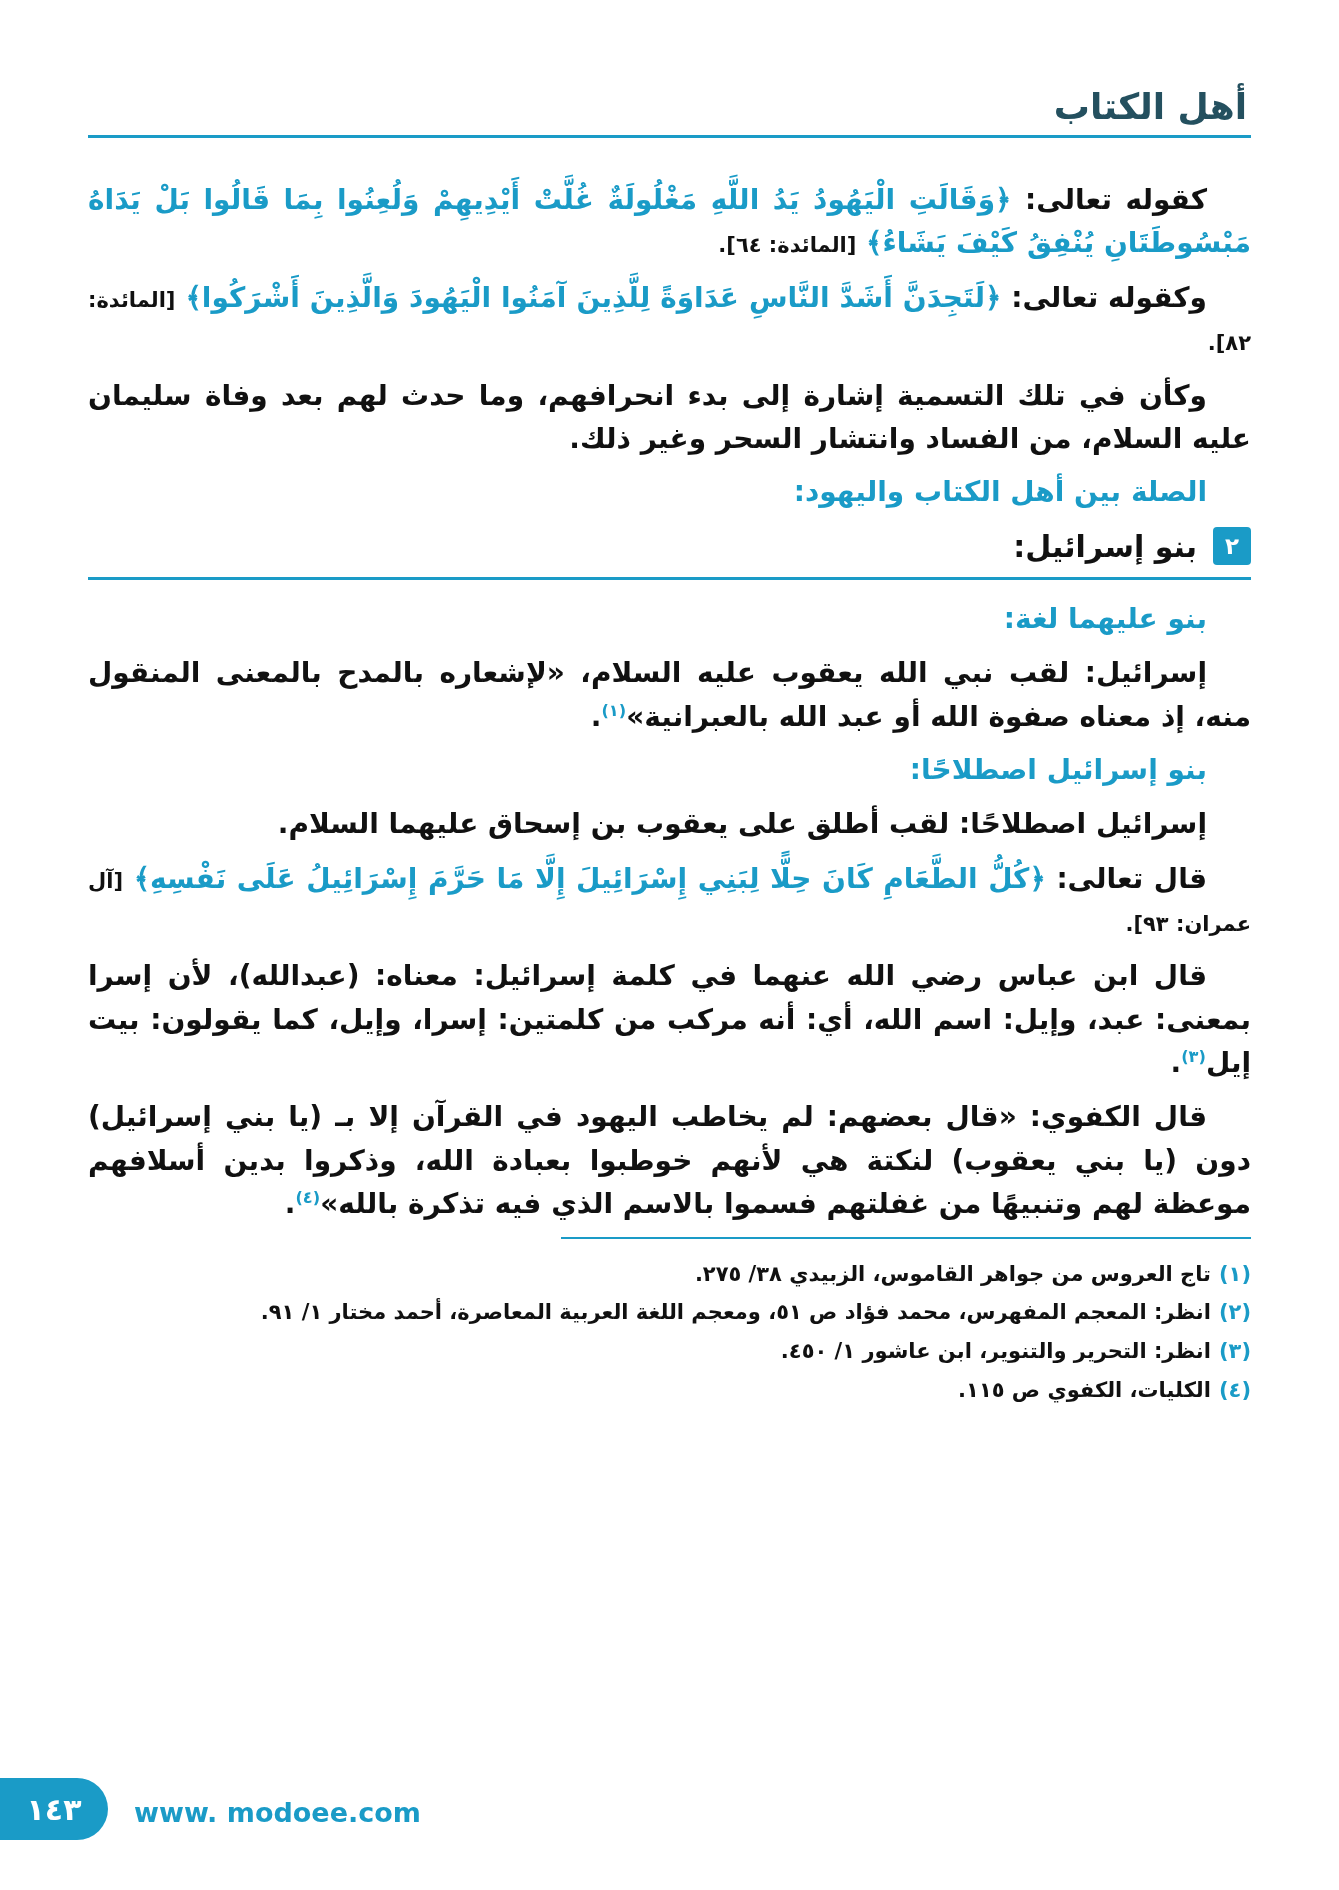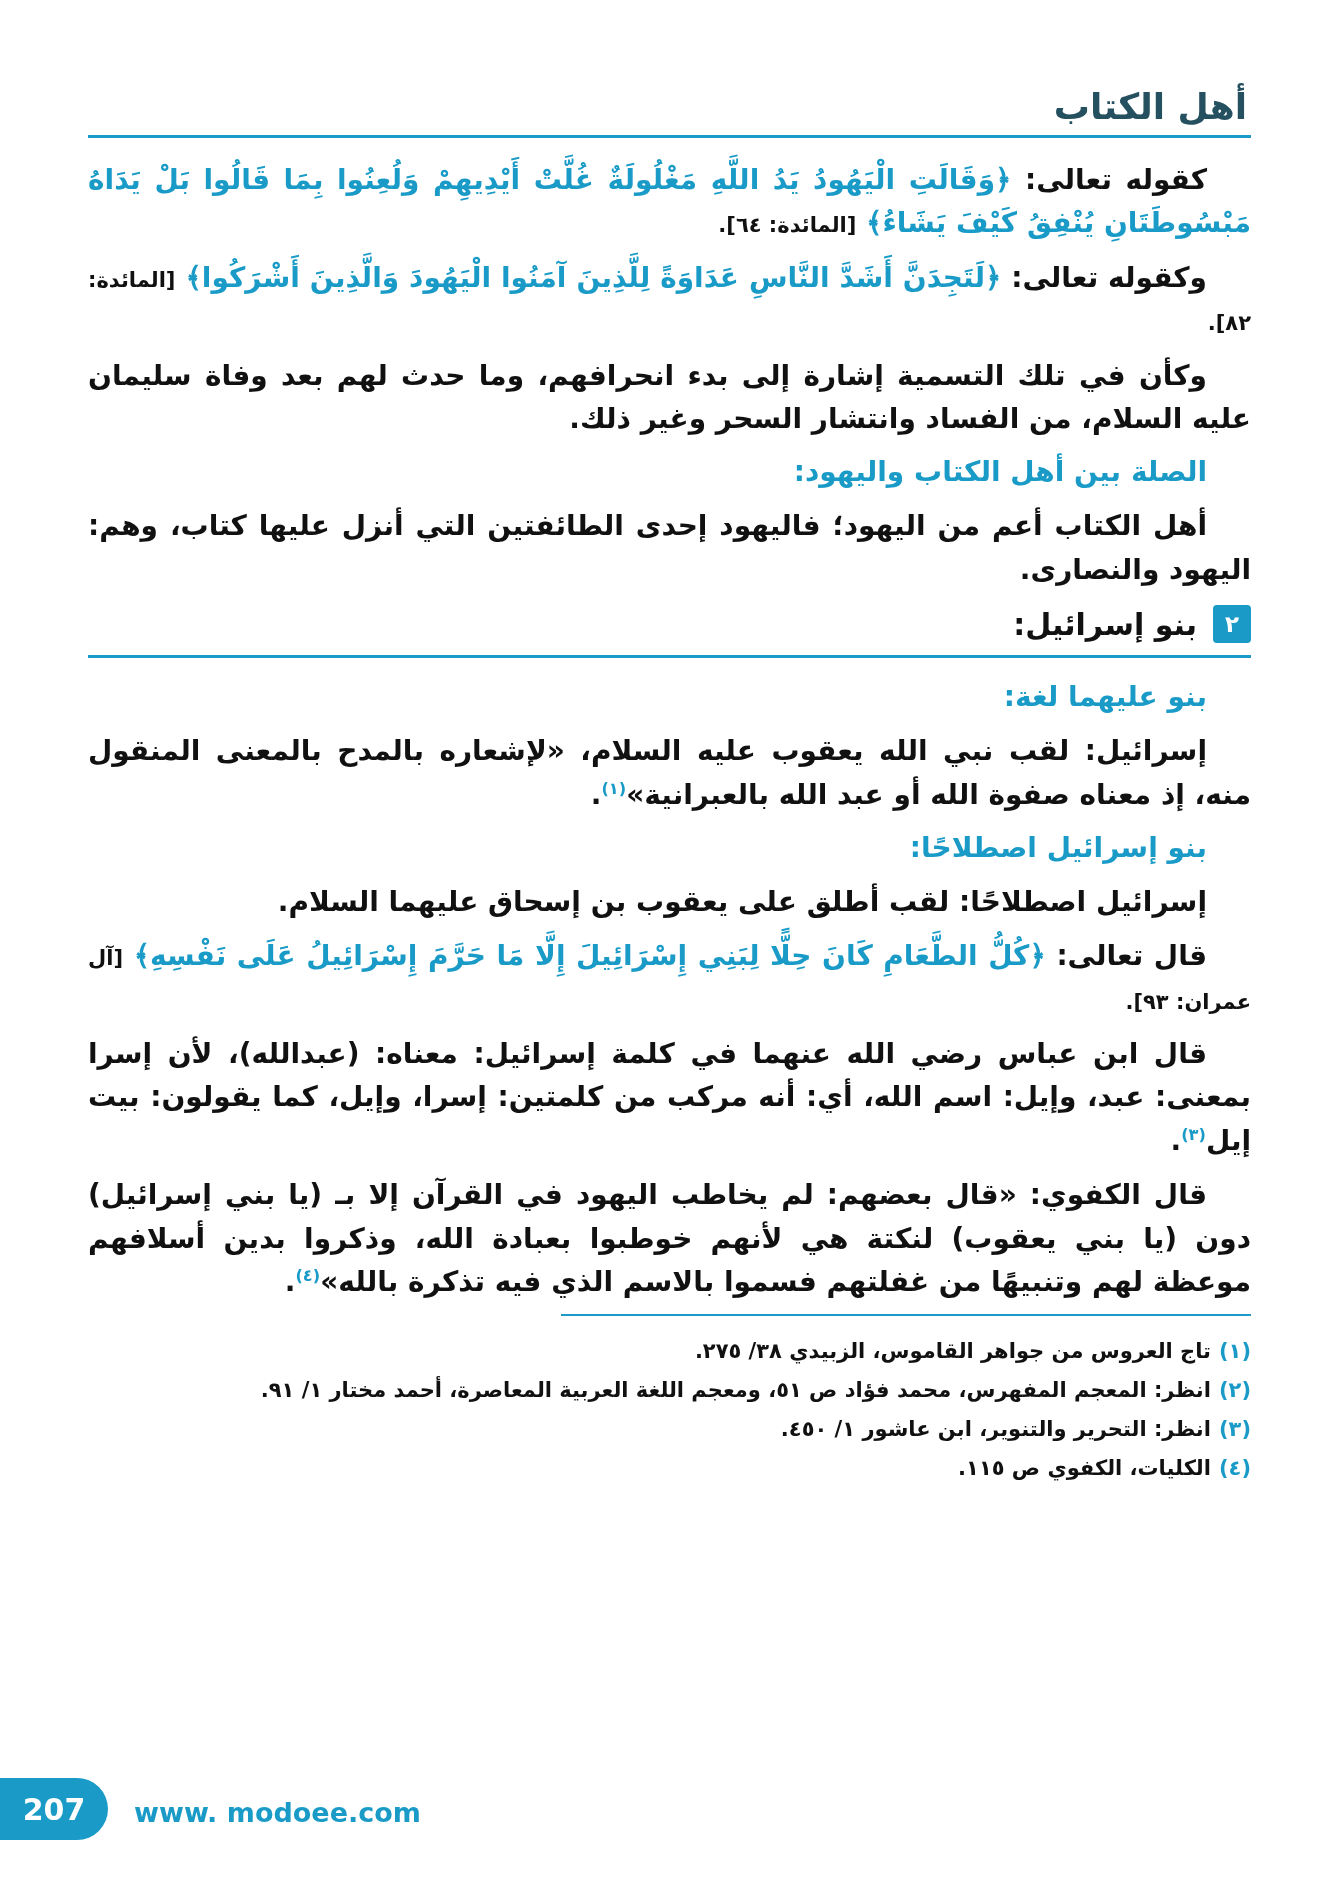"كقوله تعالى: ﴿وَقَالَتِ الْيَهُودُ يَدُ" .content { padding: 20px 88px 0 -> 40px 88px 0 }
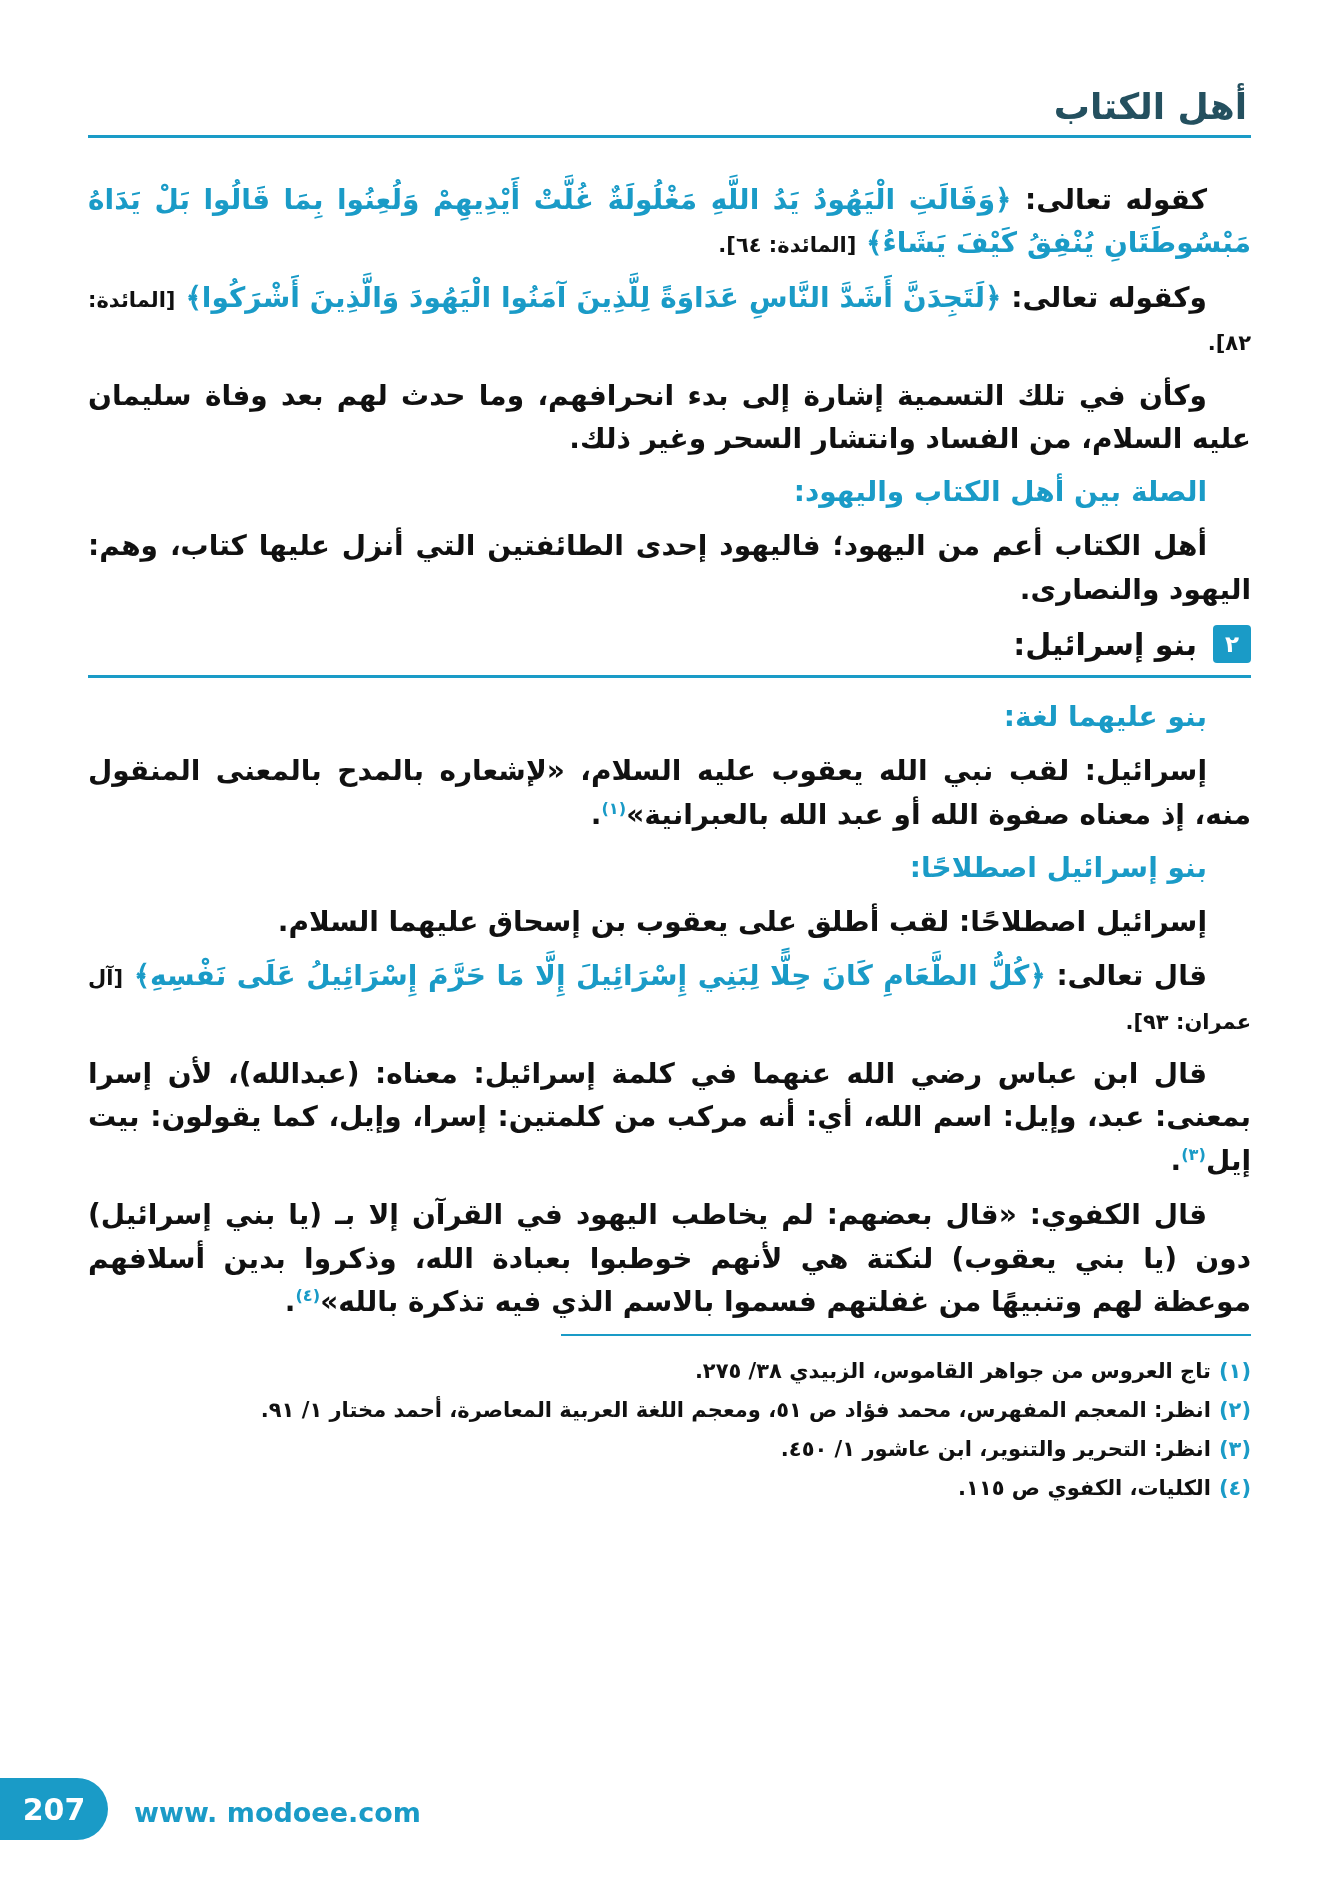"أهل الكتاب أعم من اليهود؛" p.para { html: <p>أهل الكتاب أعم من اليهود؛ فاليهود إحدى الطائفتين التي أنزل عليها كتاب، وهم: اليهود والنصارى.</p> -> none }
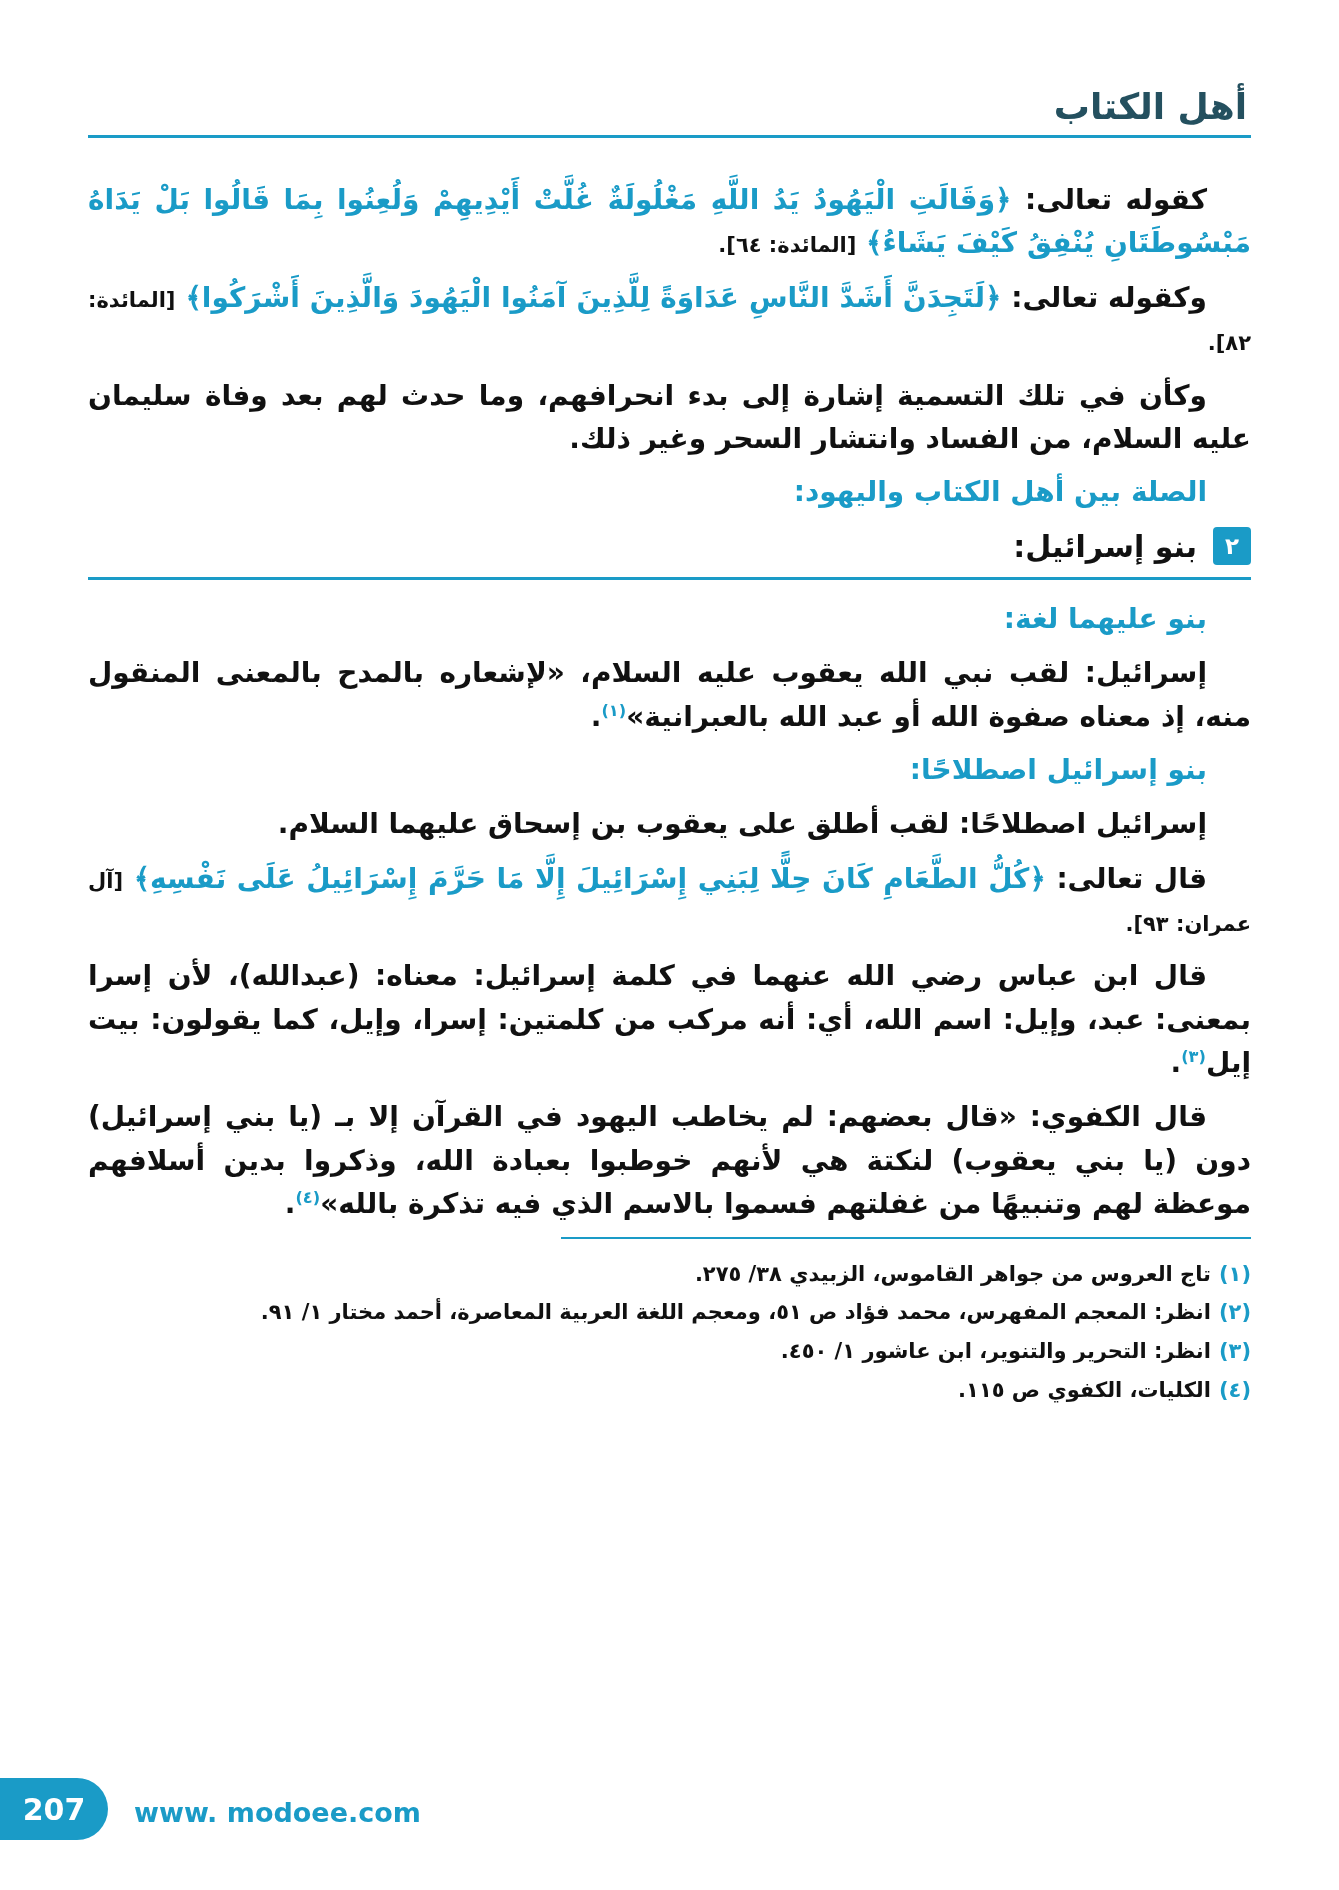"207" span { text: 207 -> ١٤٣ }
